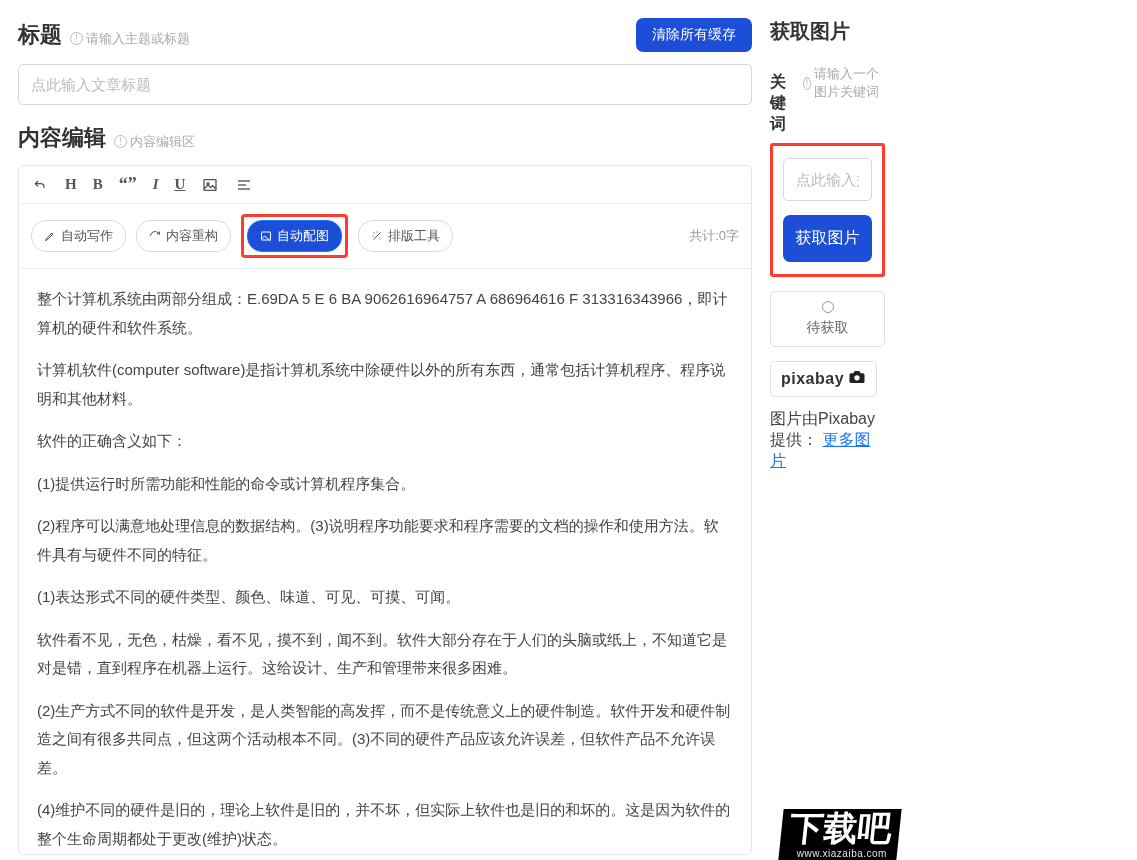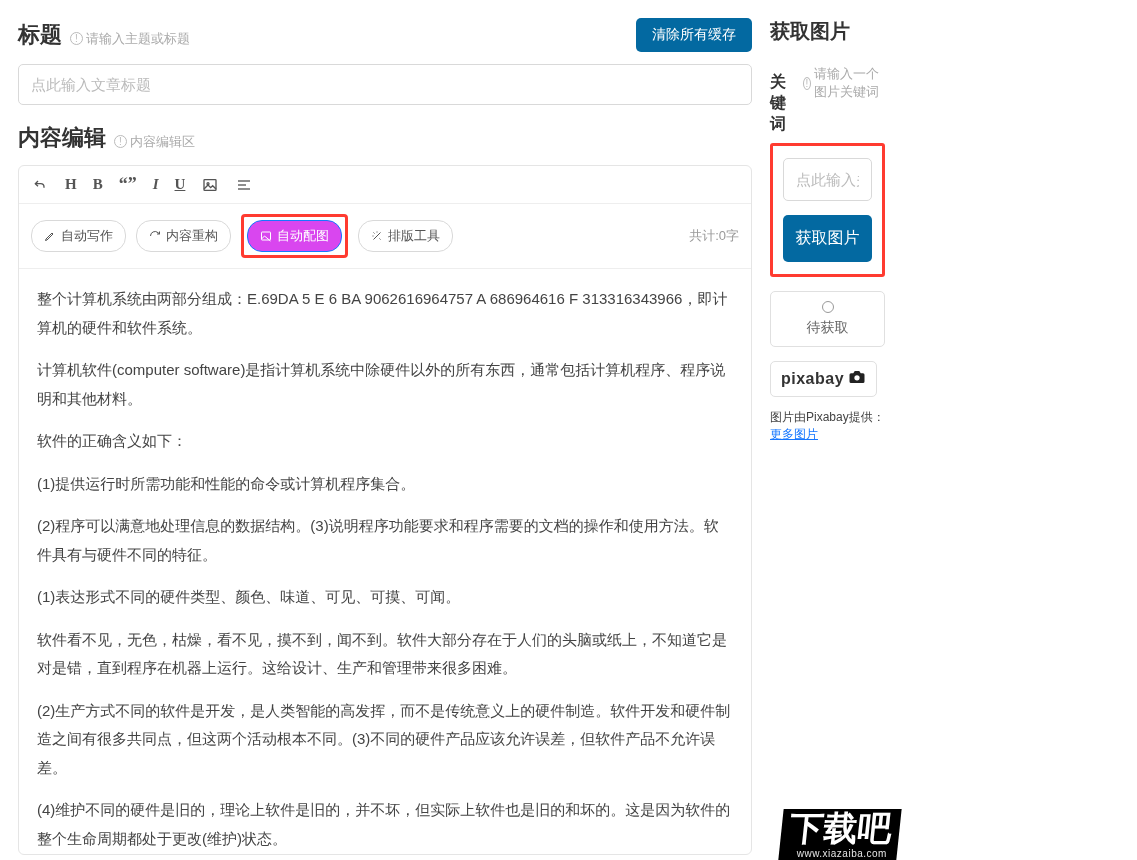"清除所有缓存" .btn-primary { background: #0369a1 -> #1d4ed8; border-radius: none -> 7px }
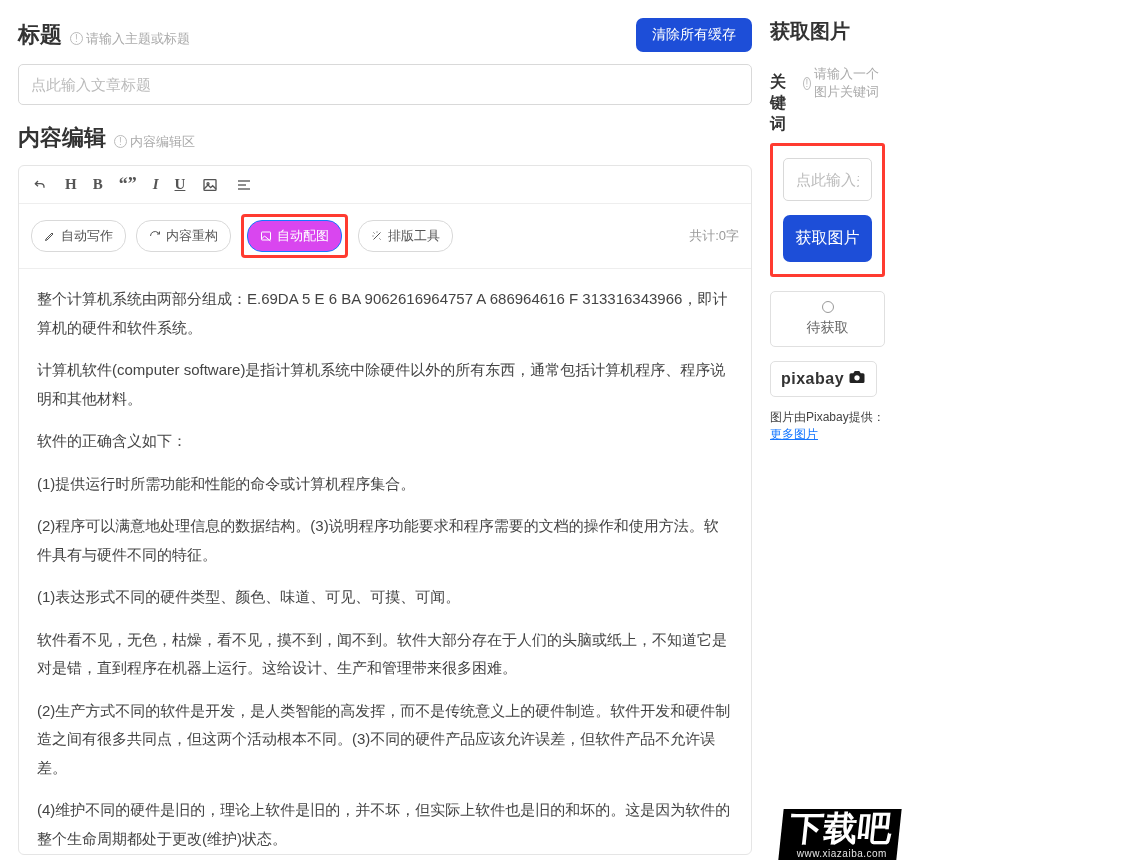"自动配图" .btn-active { background: #d946ef -> #1d4ed8 }
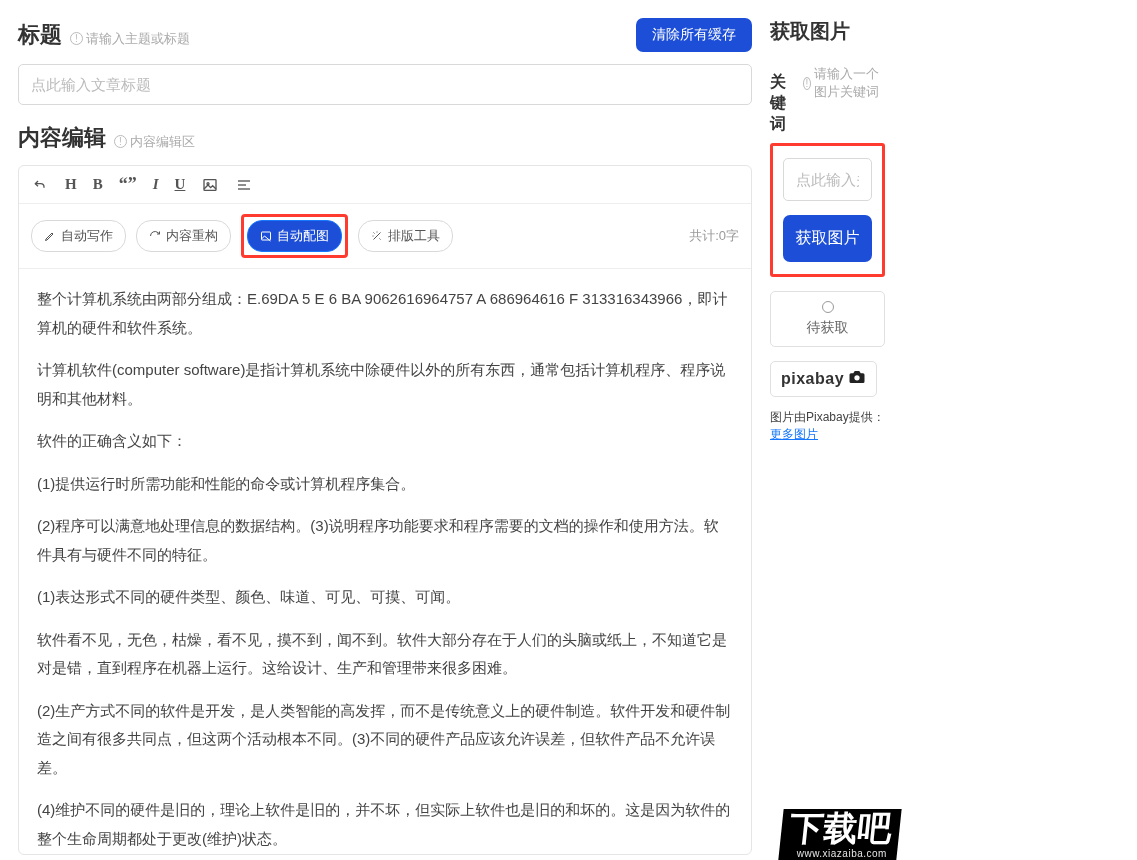"图片由Pixabay提供： 更多图片" .credit-row { font-size: 12px -> 16px }
